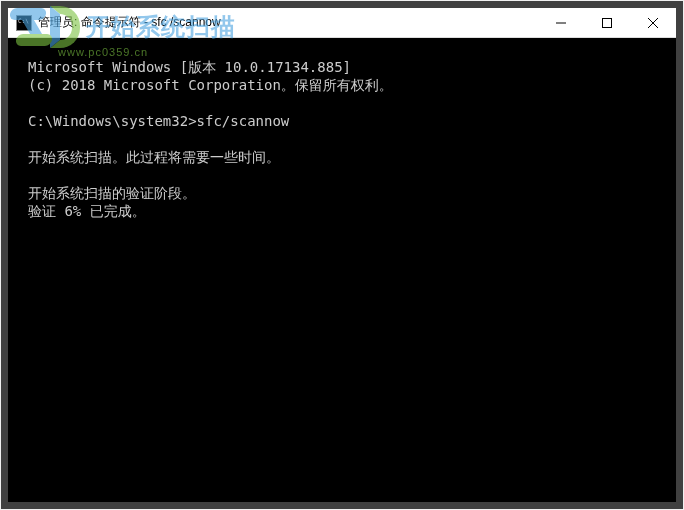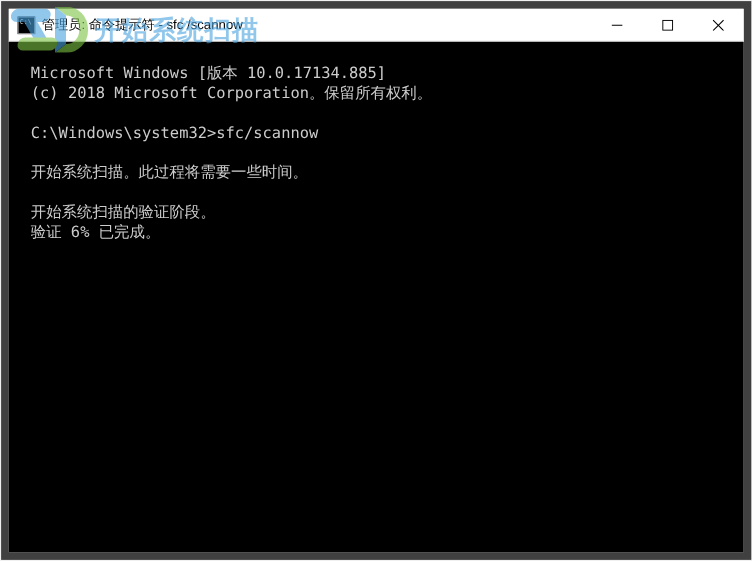"www.pc0359.cn" div.wm-domain { html: none -> <div>www.pc0359.cn</div> }
